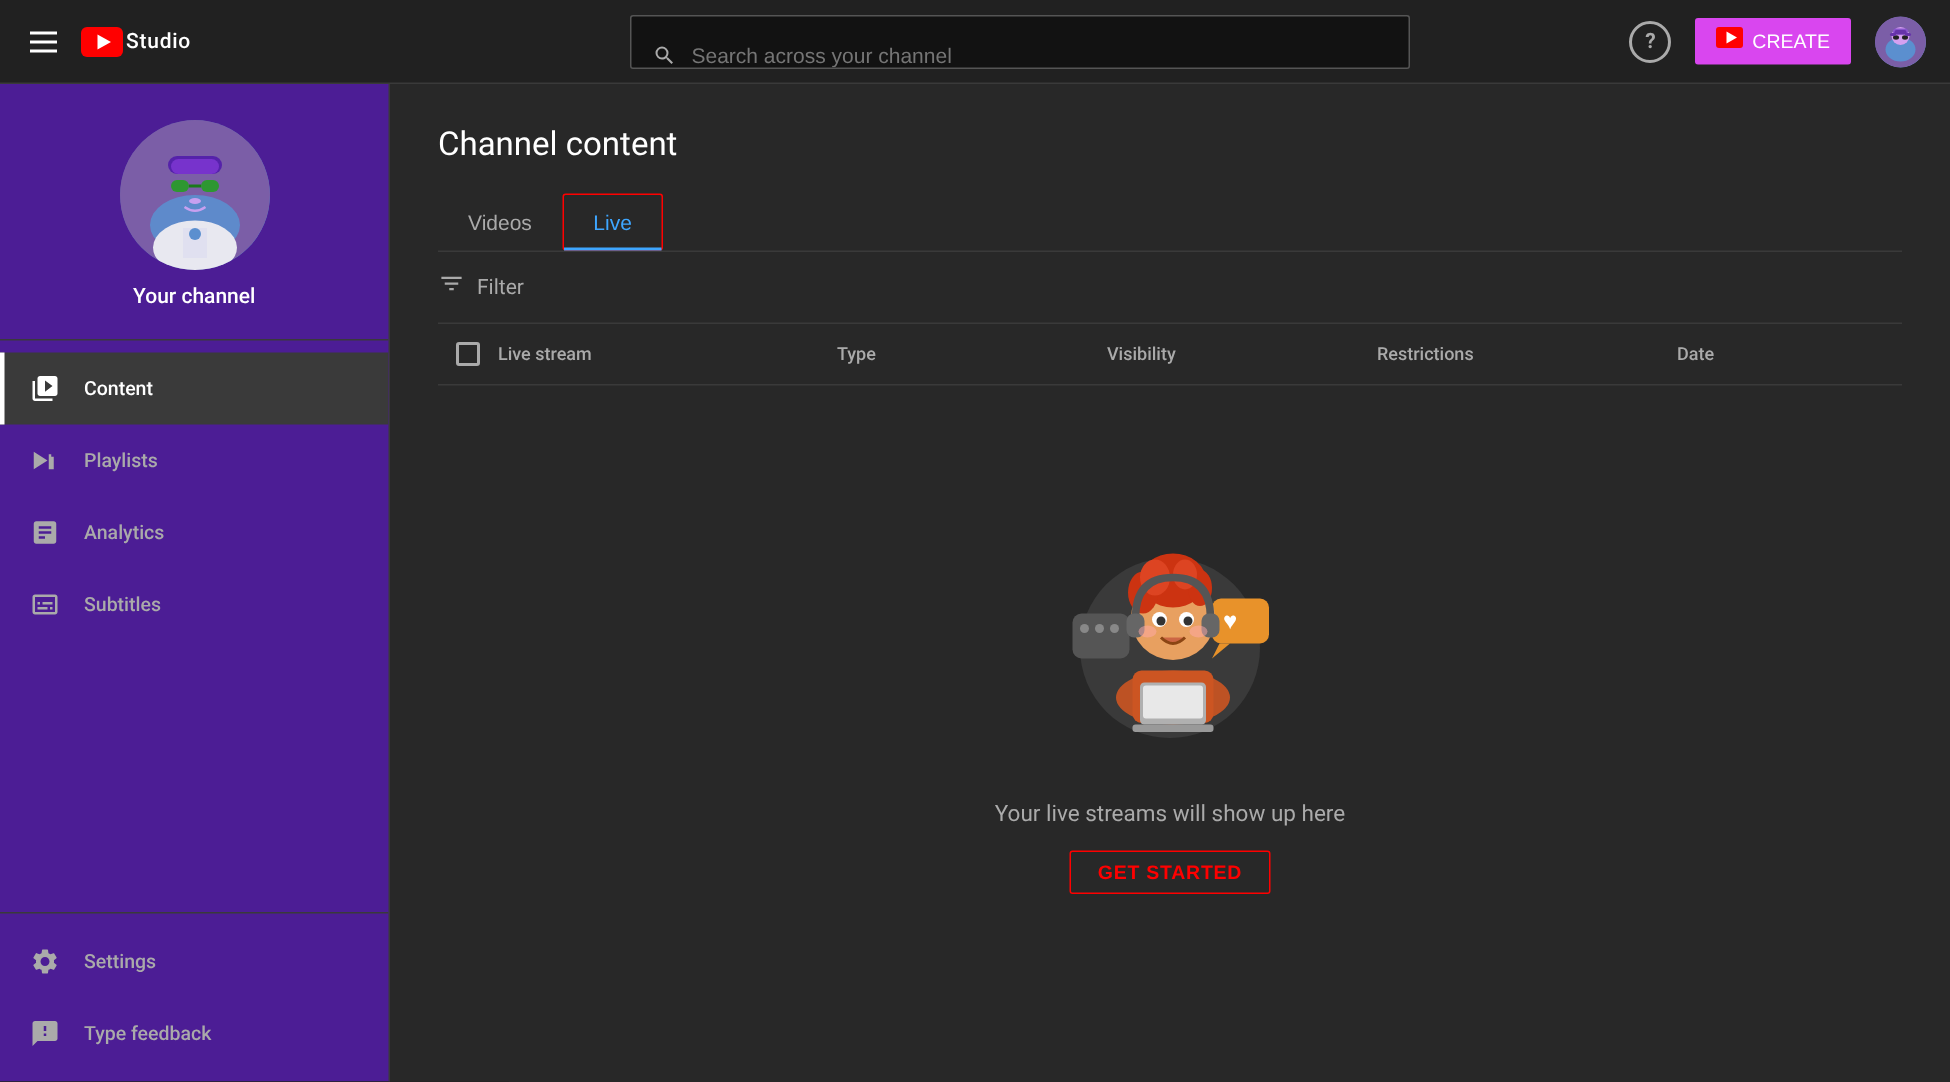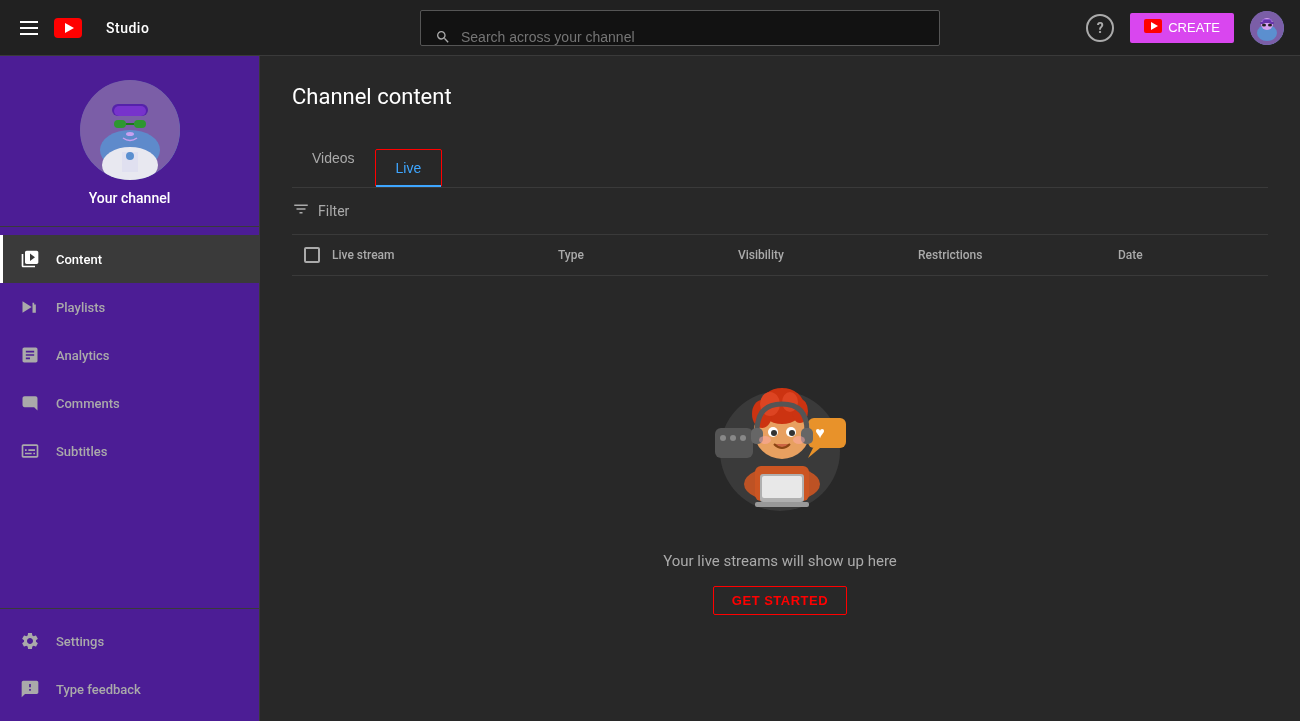"Studio" .logo { gap: 24px -> 2px }
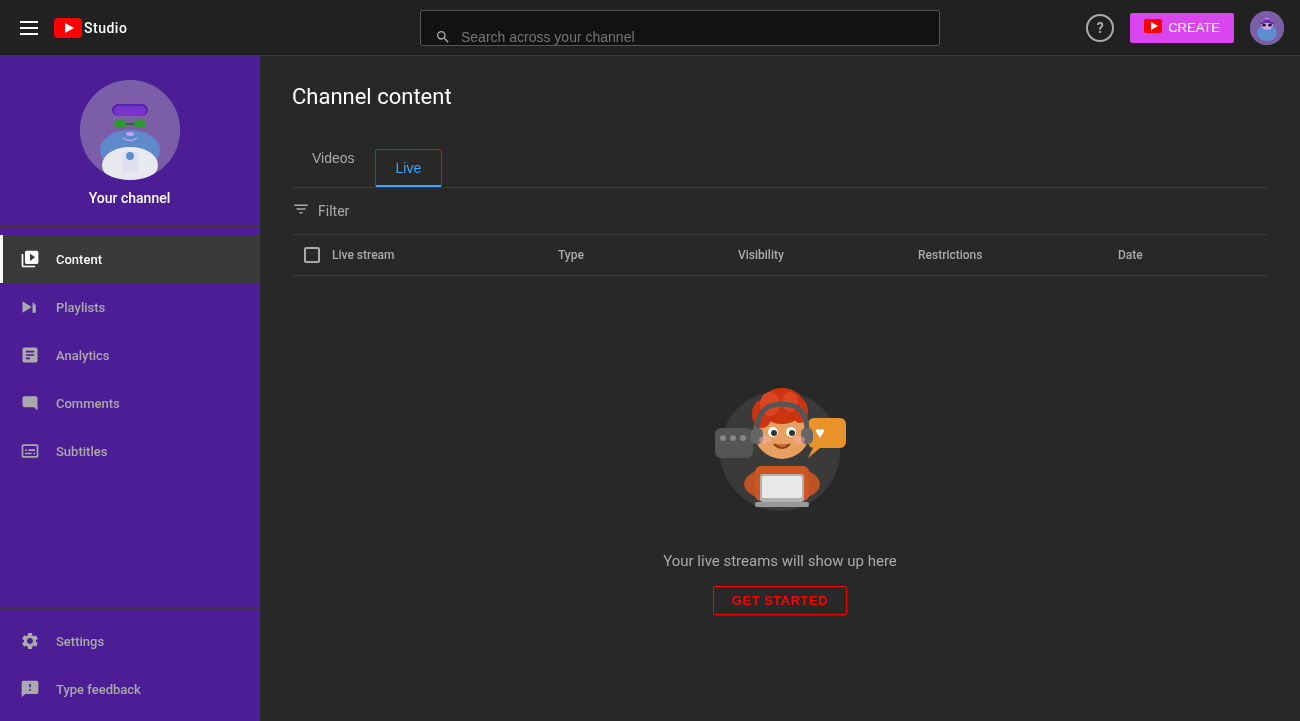"Live" .tab.active { margin-top: 20px -> none }
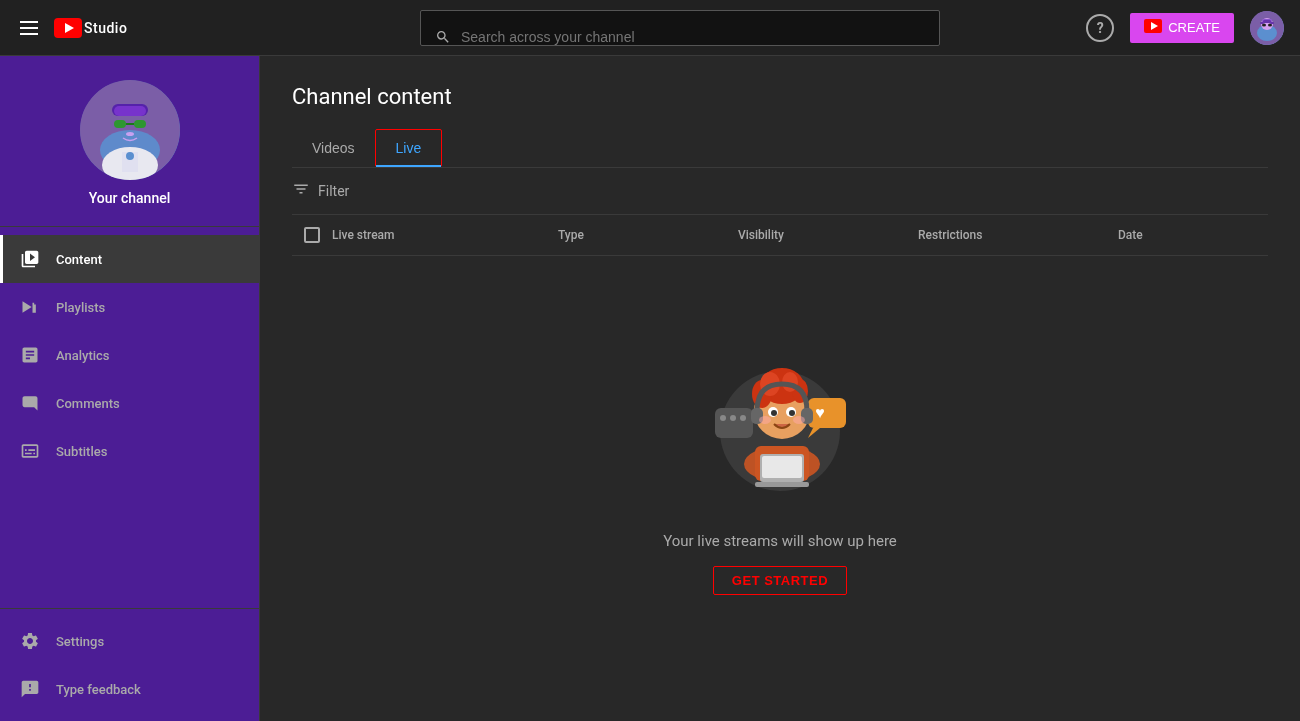"Comments" div.nav-item { html: <div> <span> <svg> <path></path> </svg> </span> <span>Comments</span> </div> -> none }
